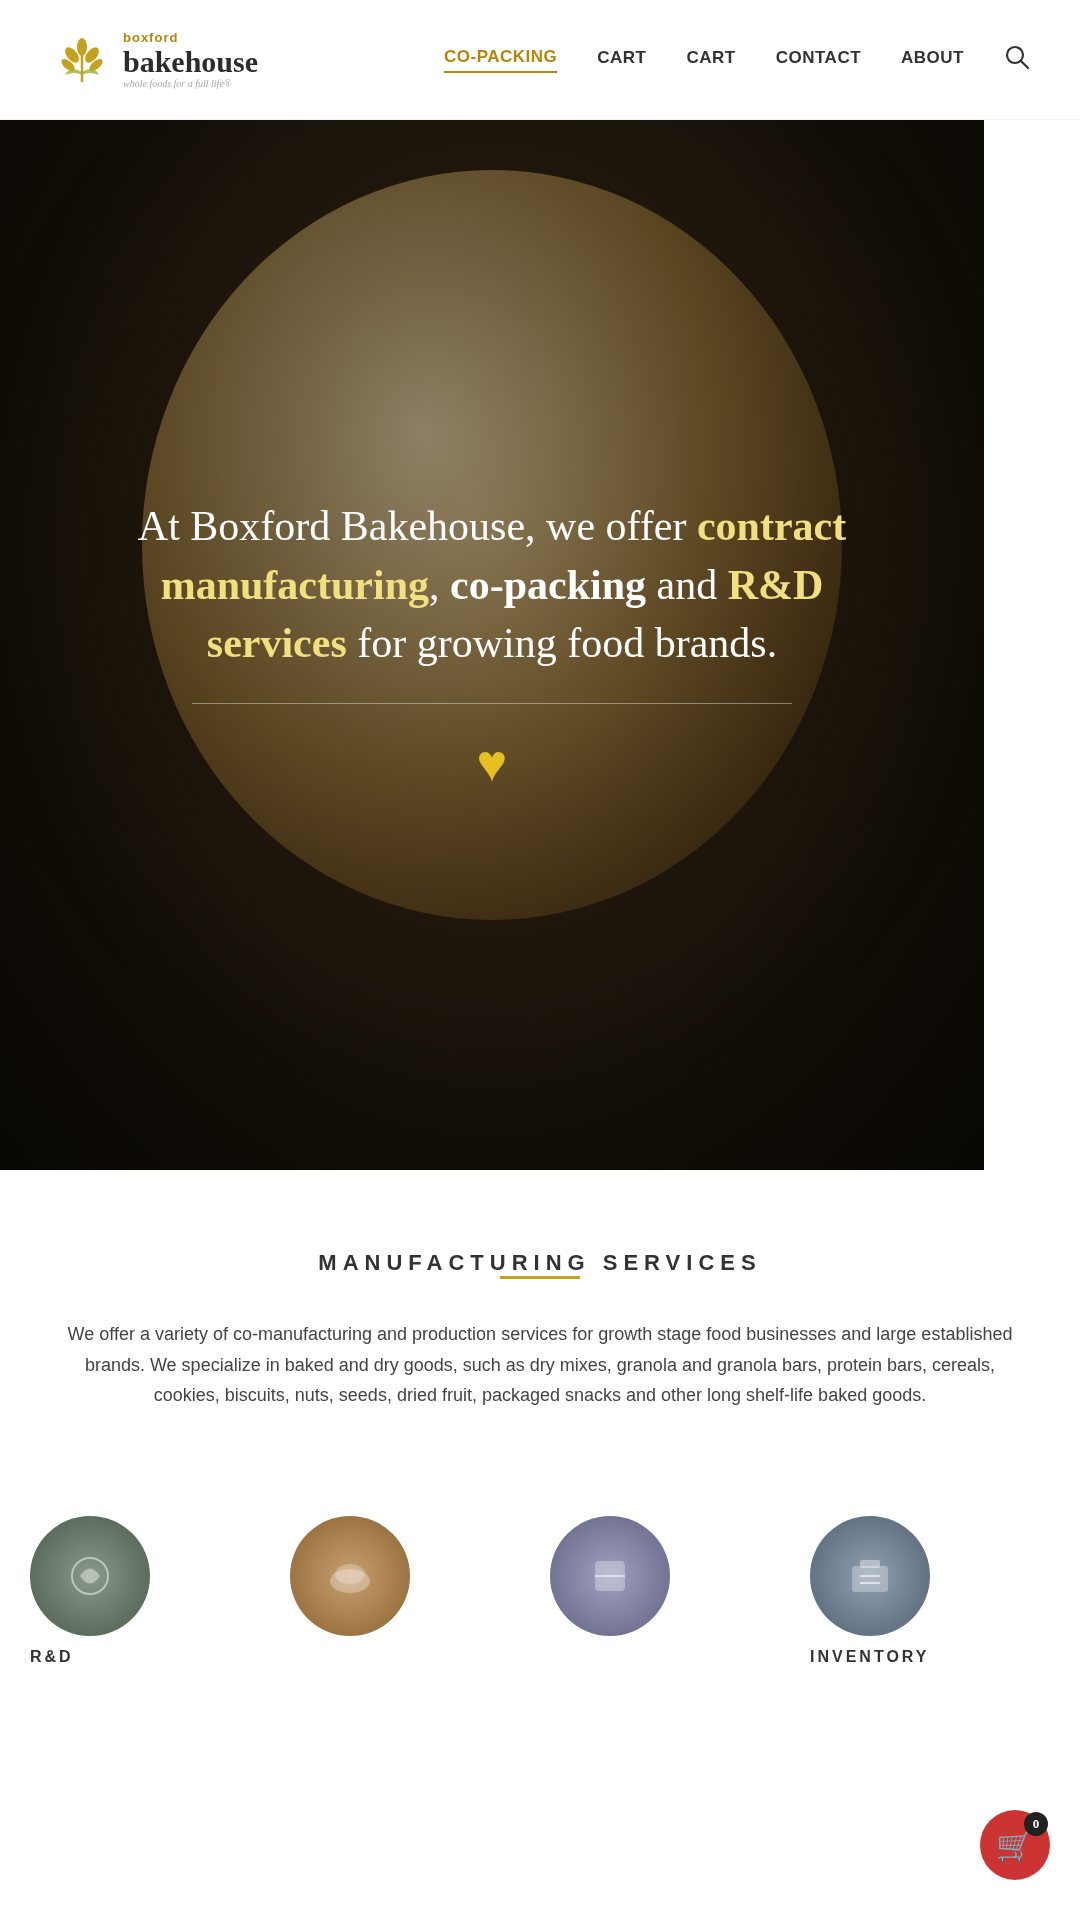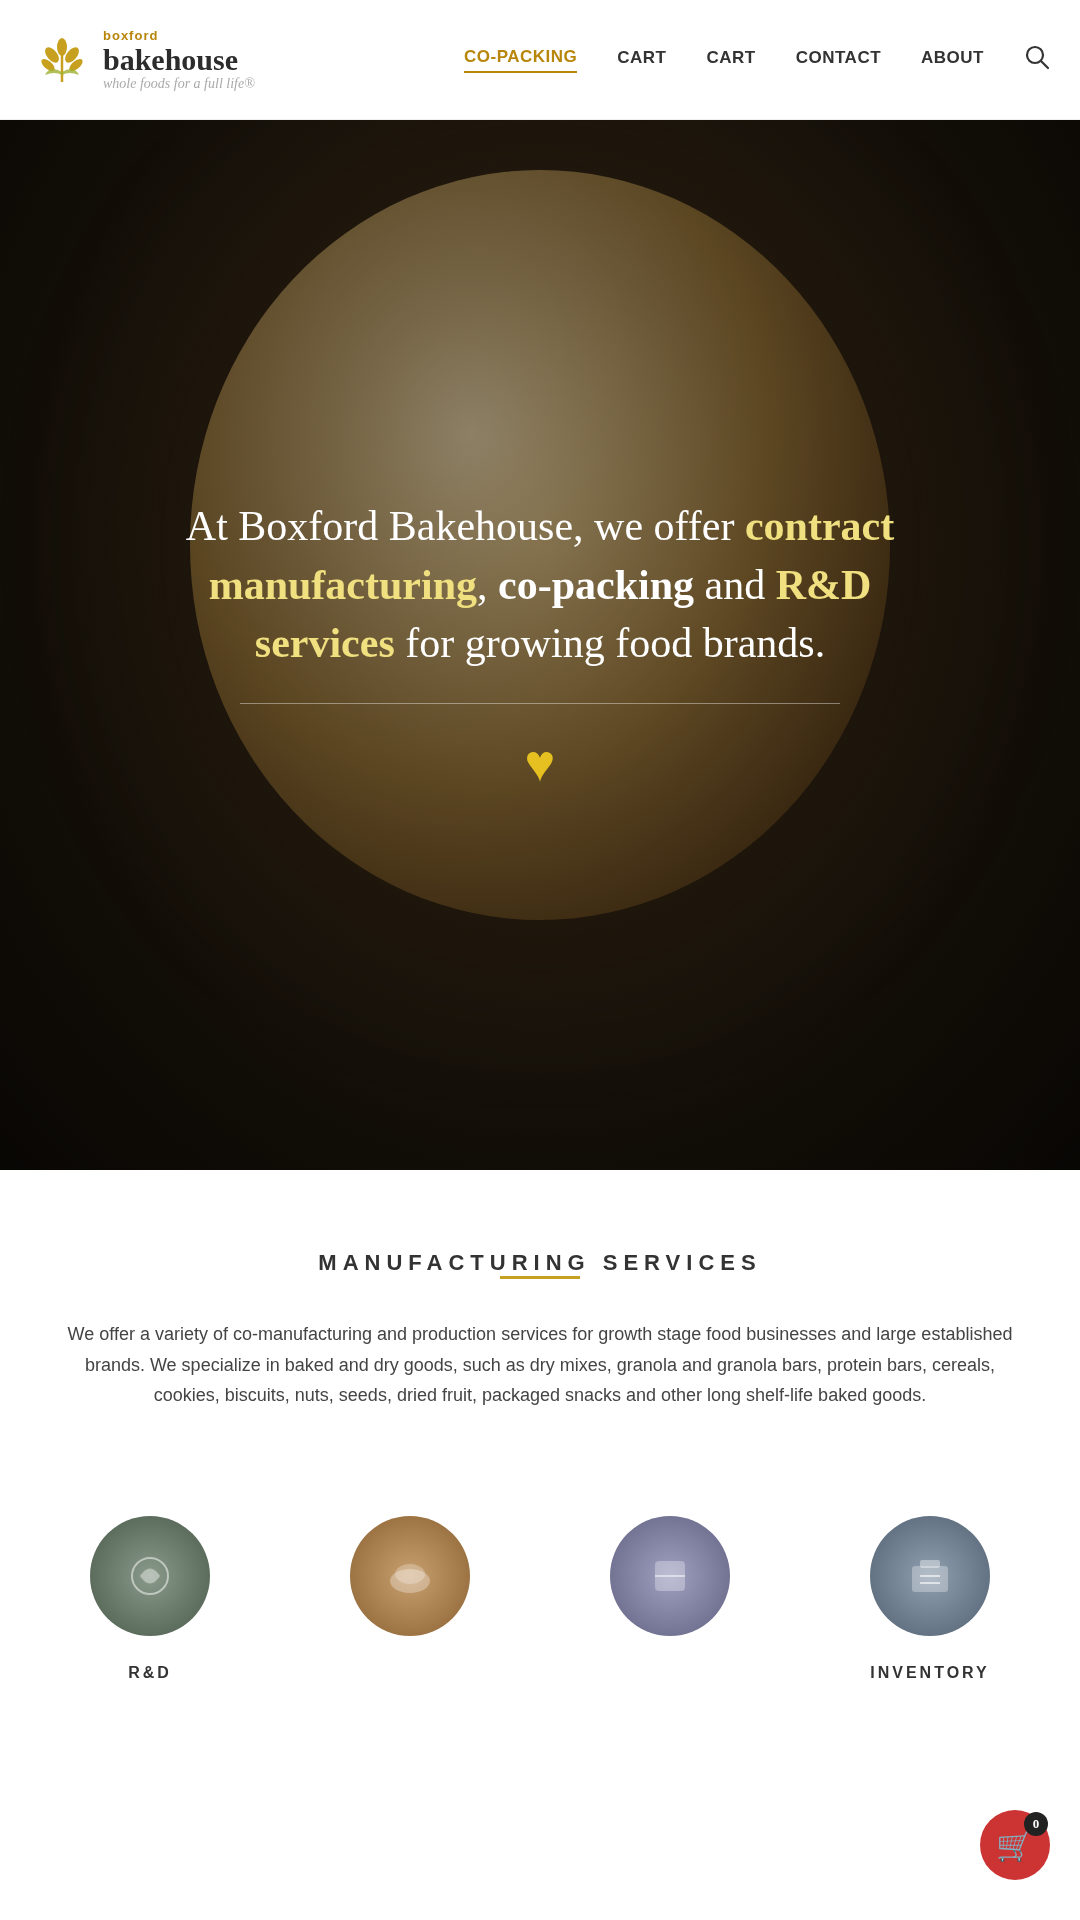"boxford" .header { padding: 20px 30px -> 20px 50px }
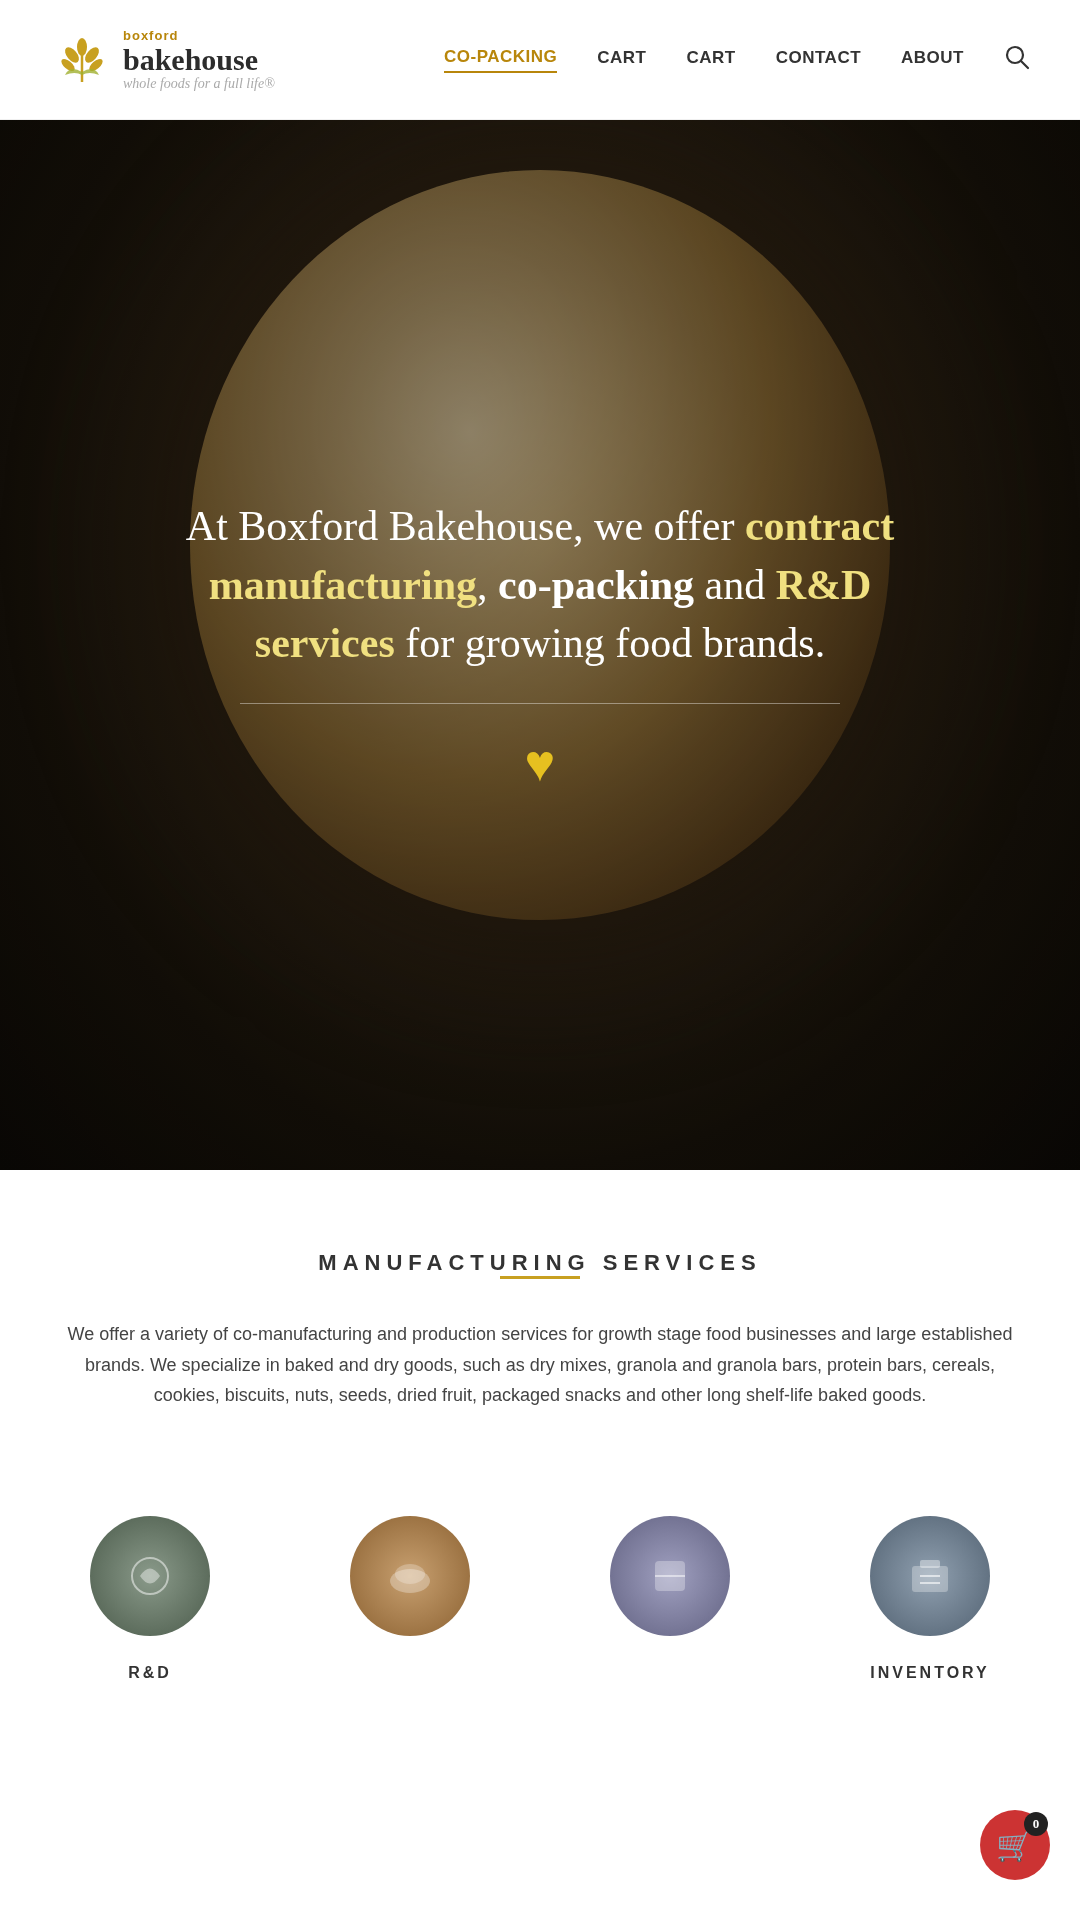"whole foods for a full" .brand-sub { font-size: 14px -> 10px }
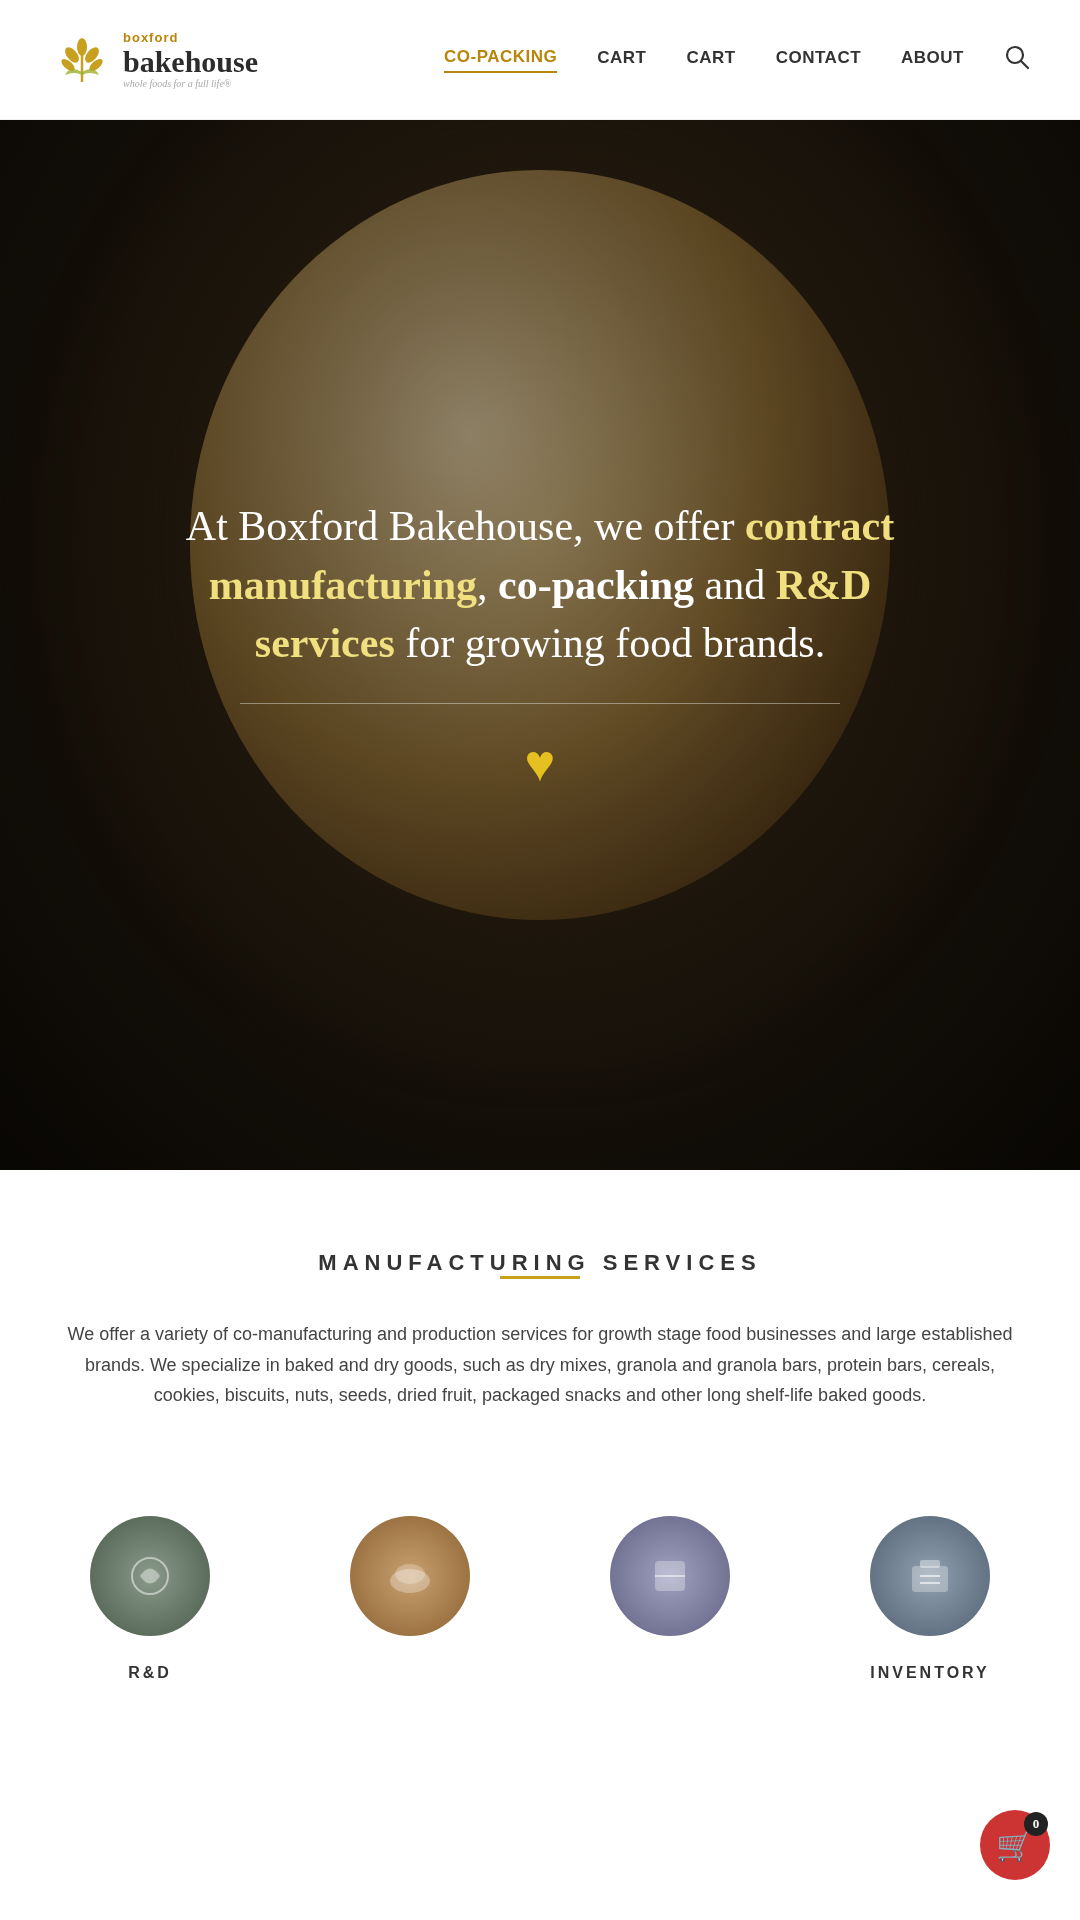"At Boxford Bakehouse, we offer" .hero { width: 1080px -> 984px }
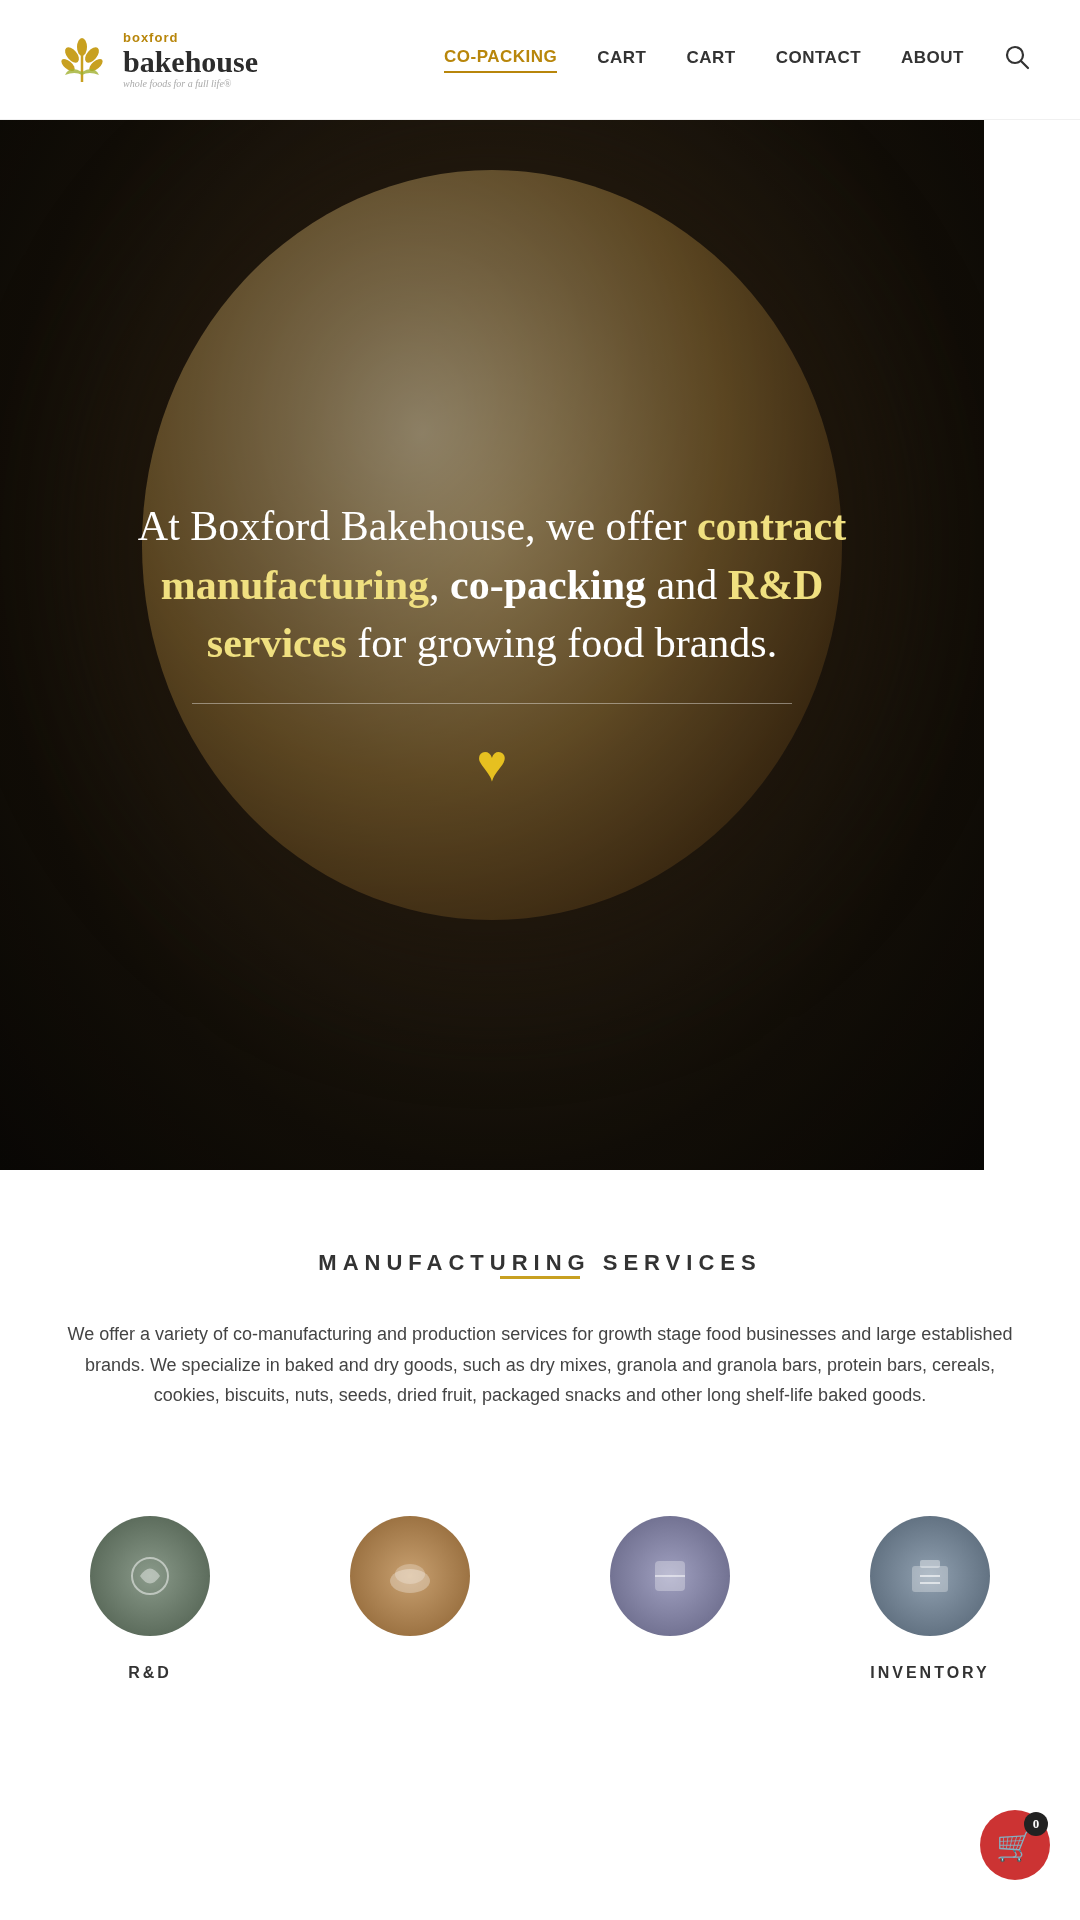"R&D" .category-item { align-items: center -> flex-start; gap: 28px -> 12px }
